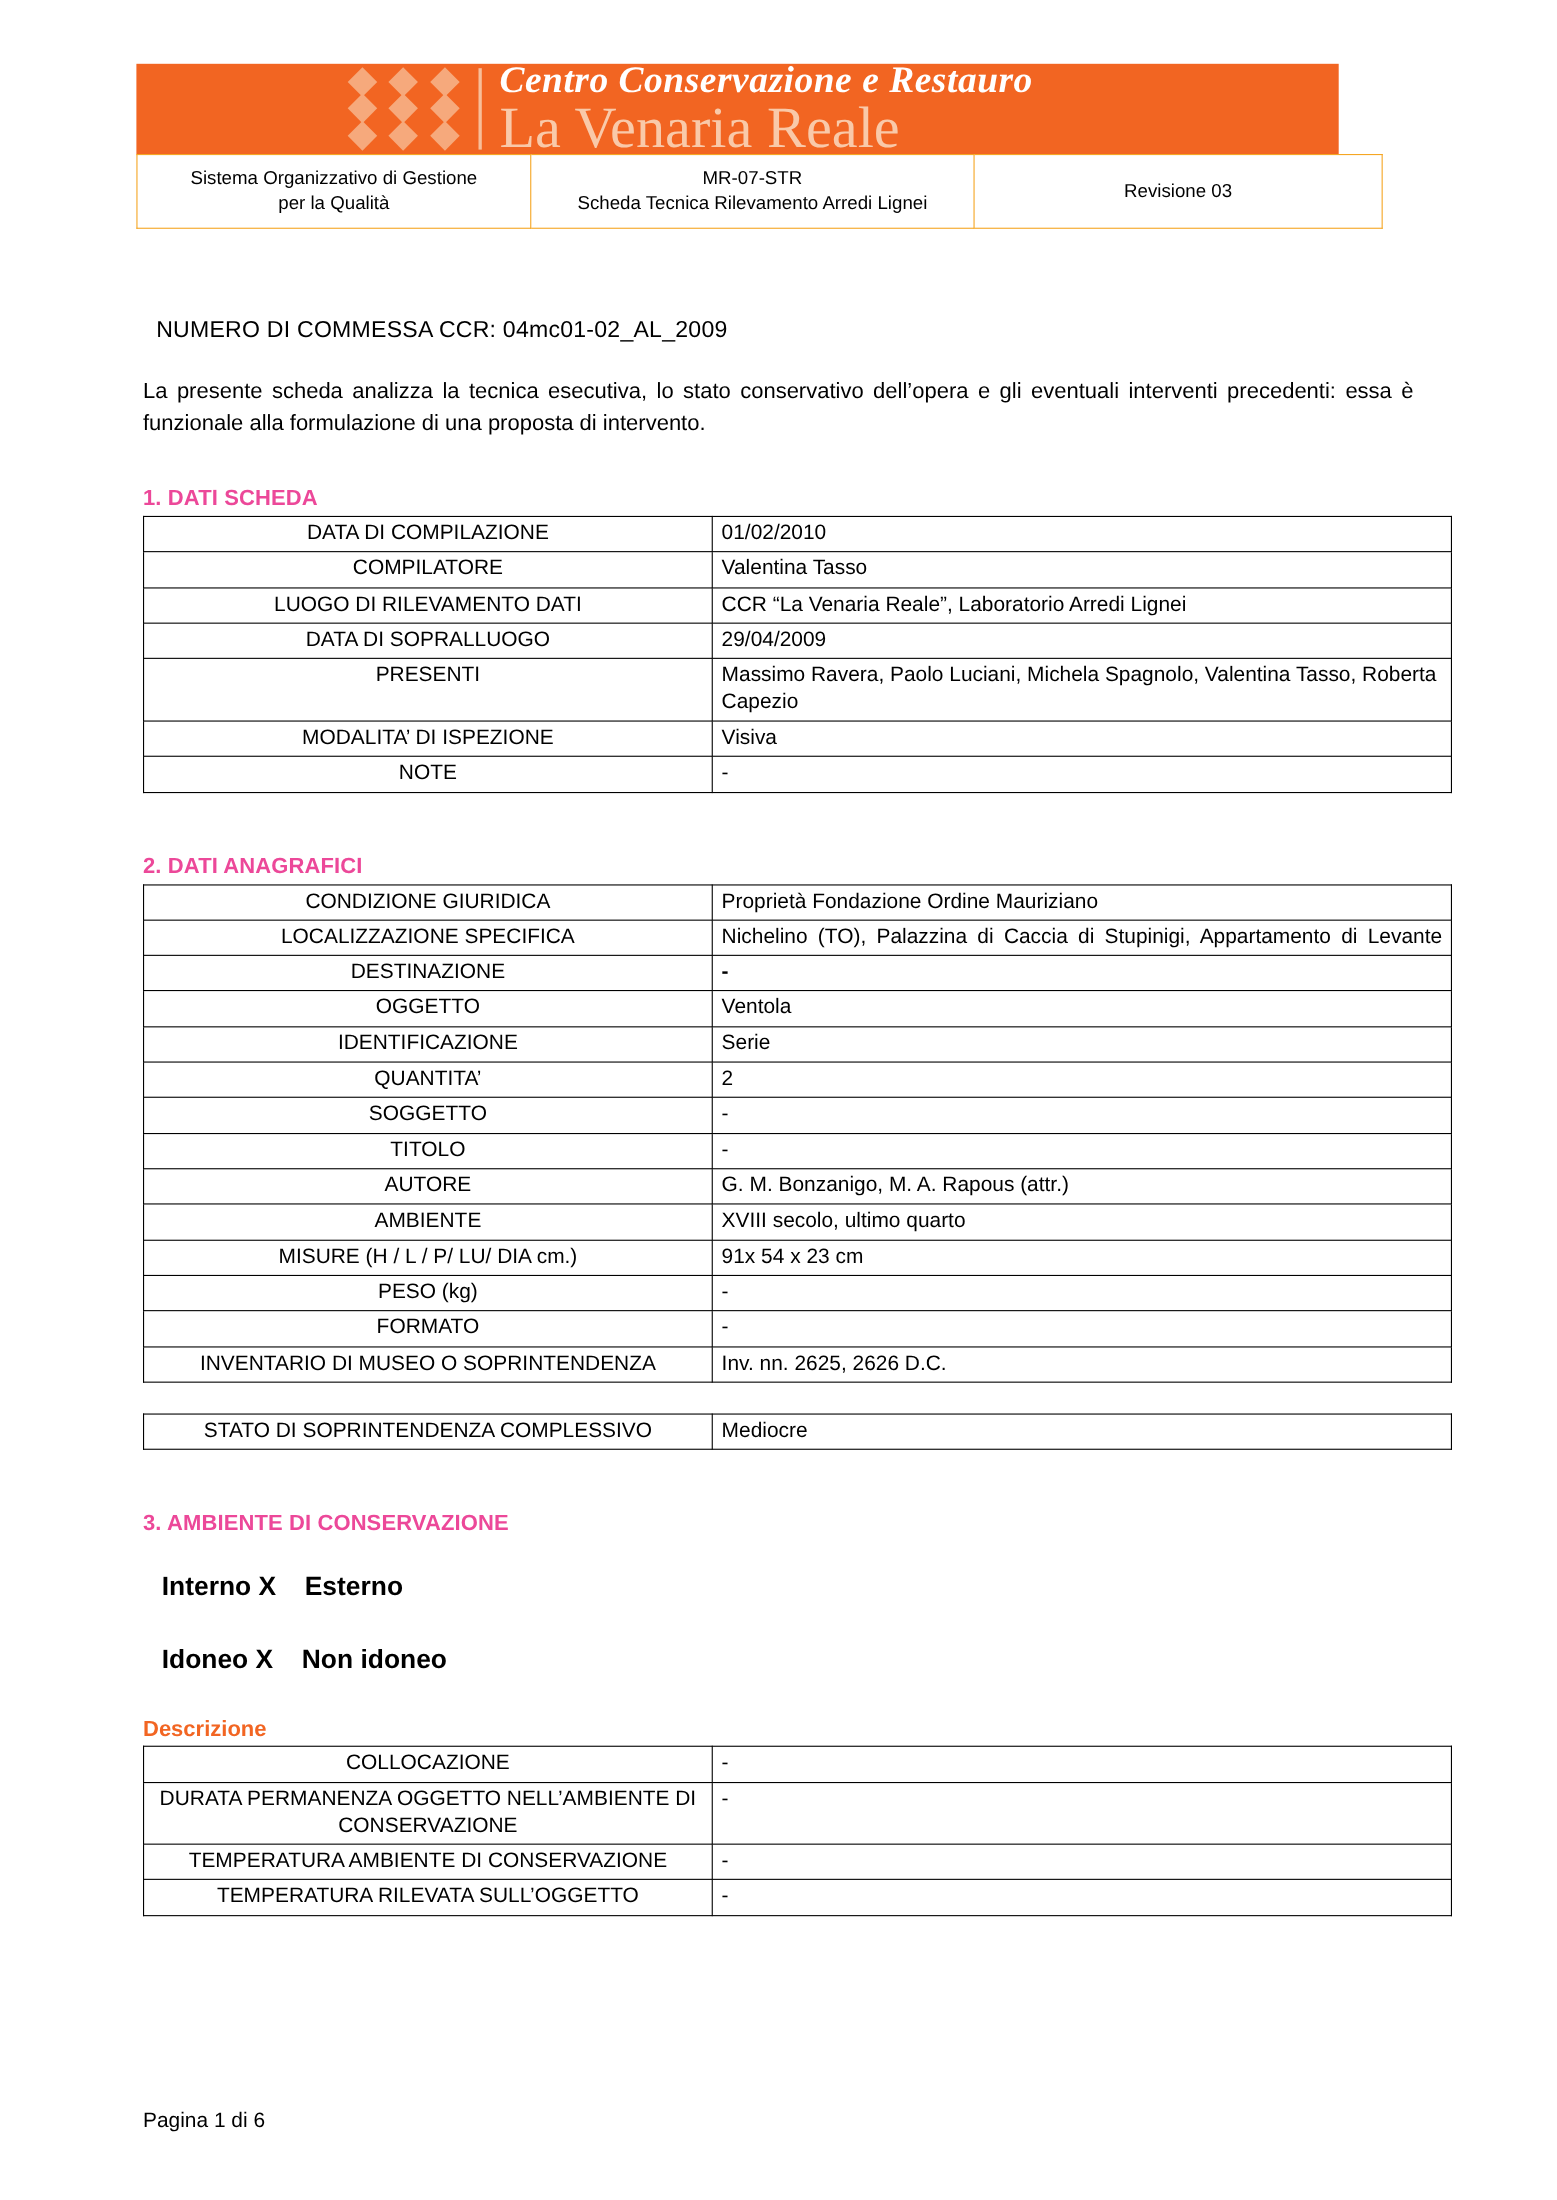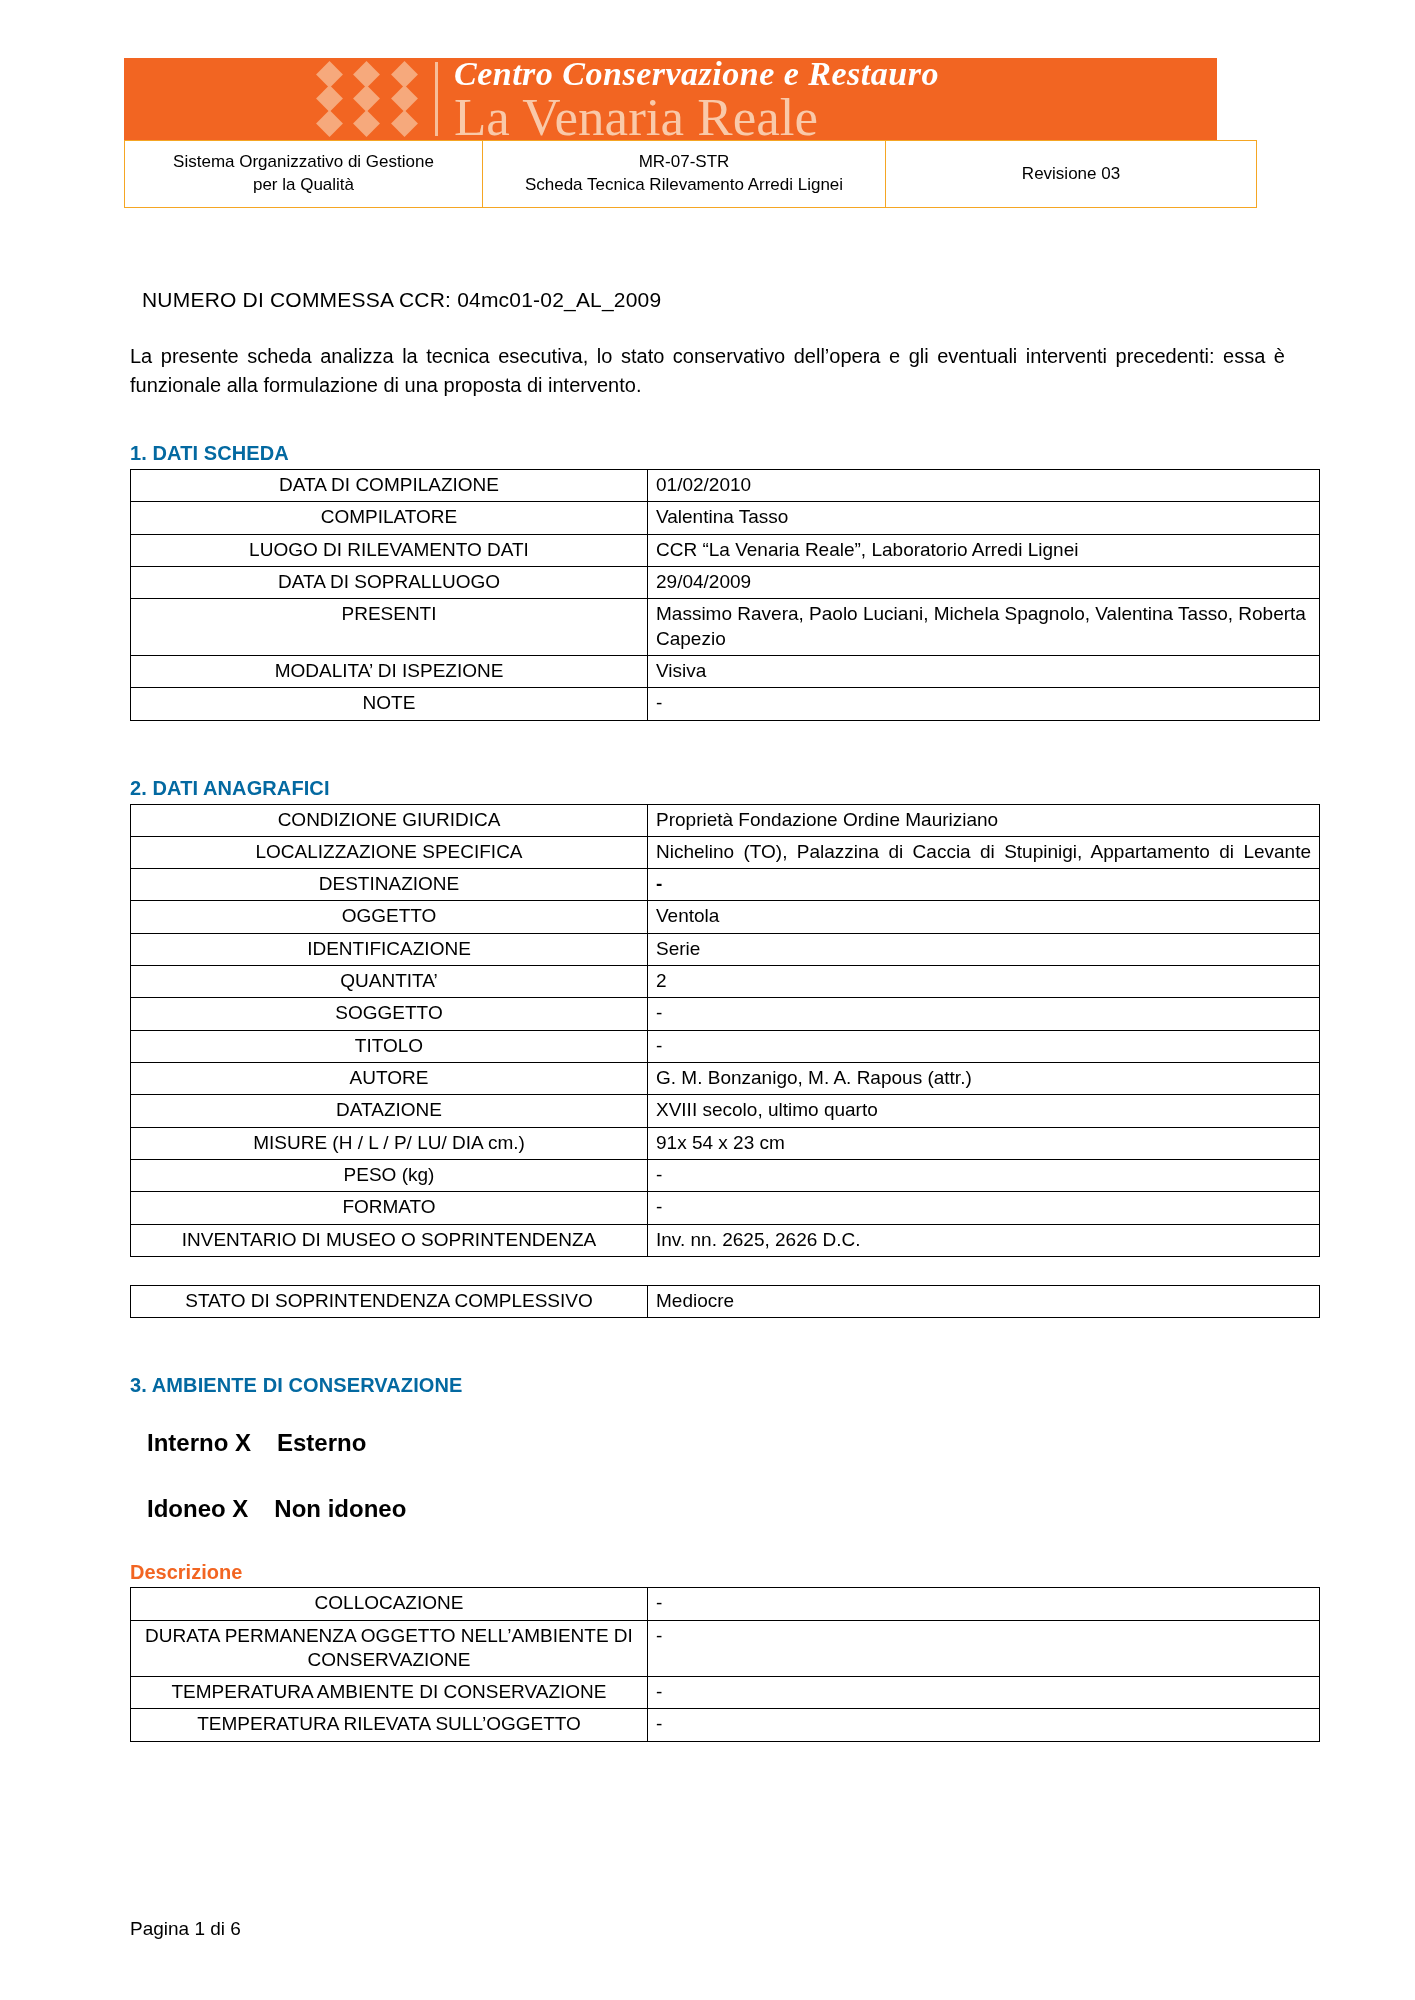"1. DATI SCHEDA" h2.section { color: #0369a1 -> #ec4899 }
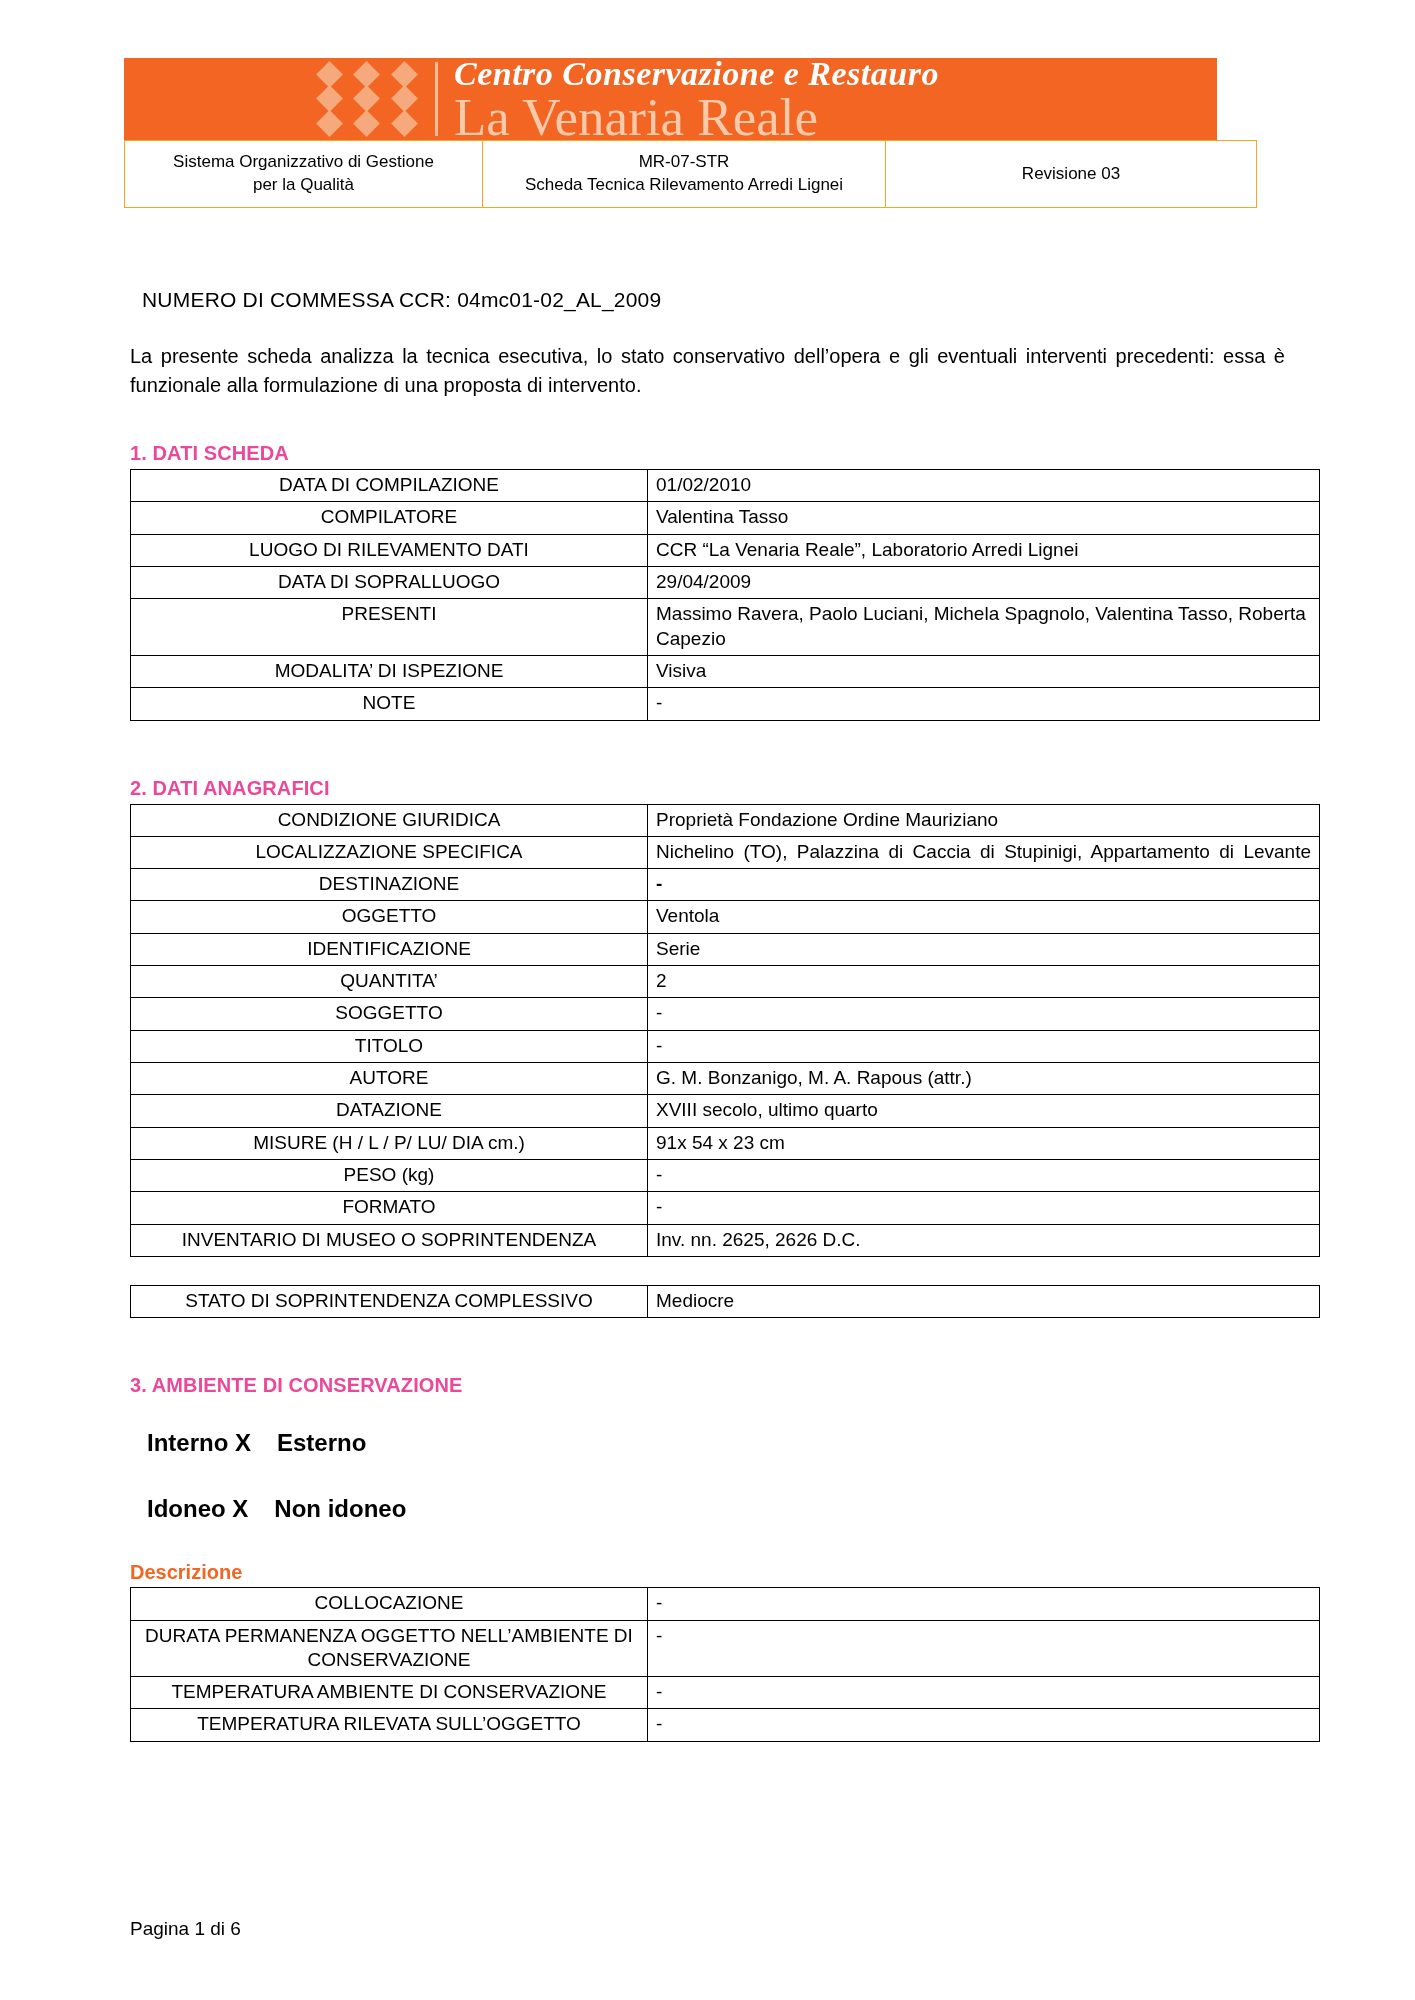"DATAZIONE" td.k { text: DATAZIONE -> AMBIENTE }
